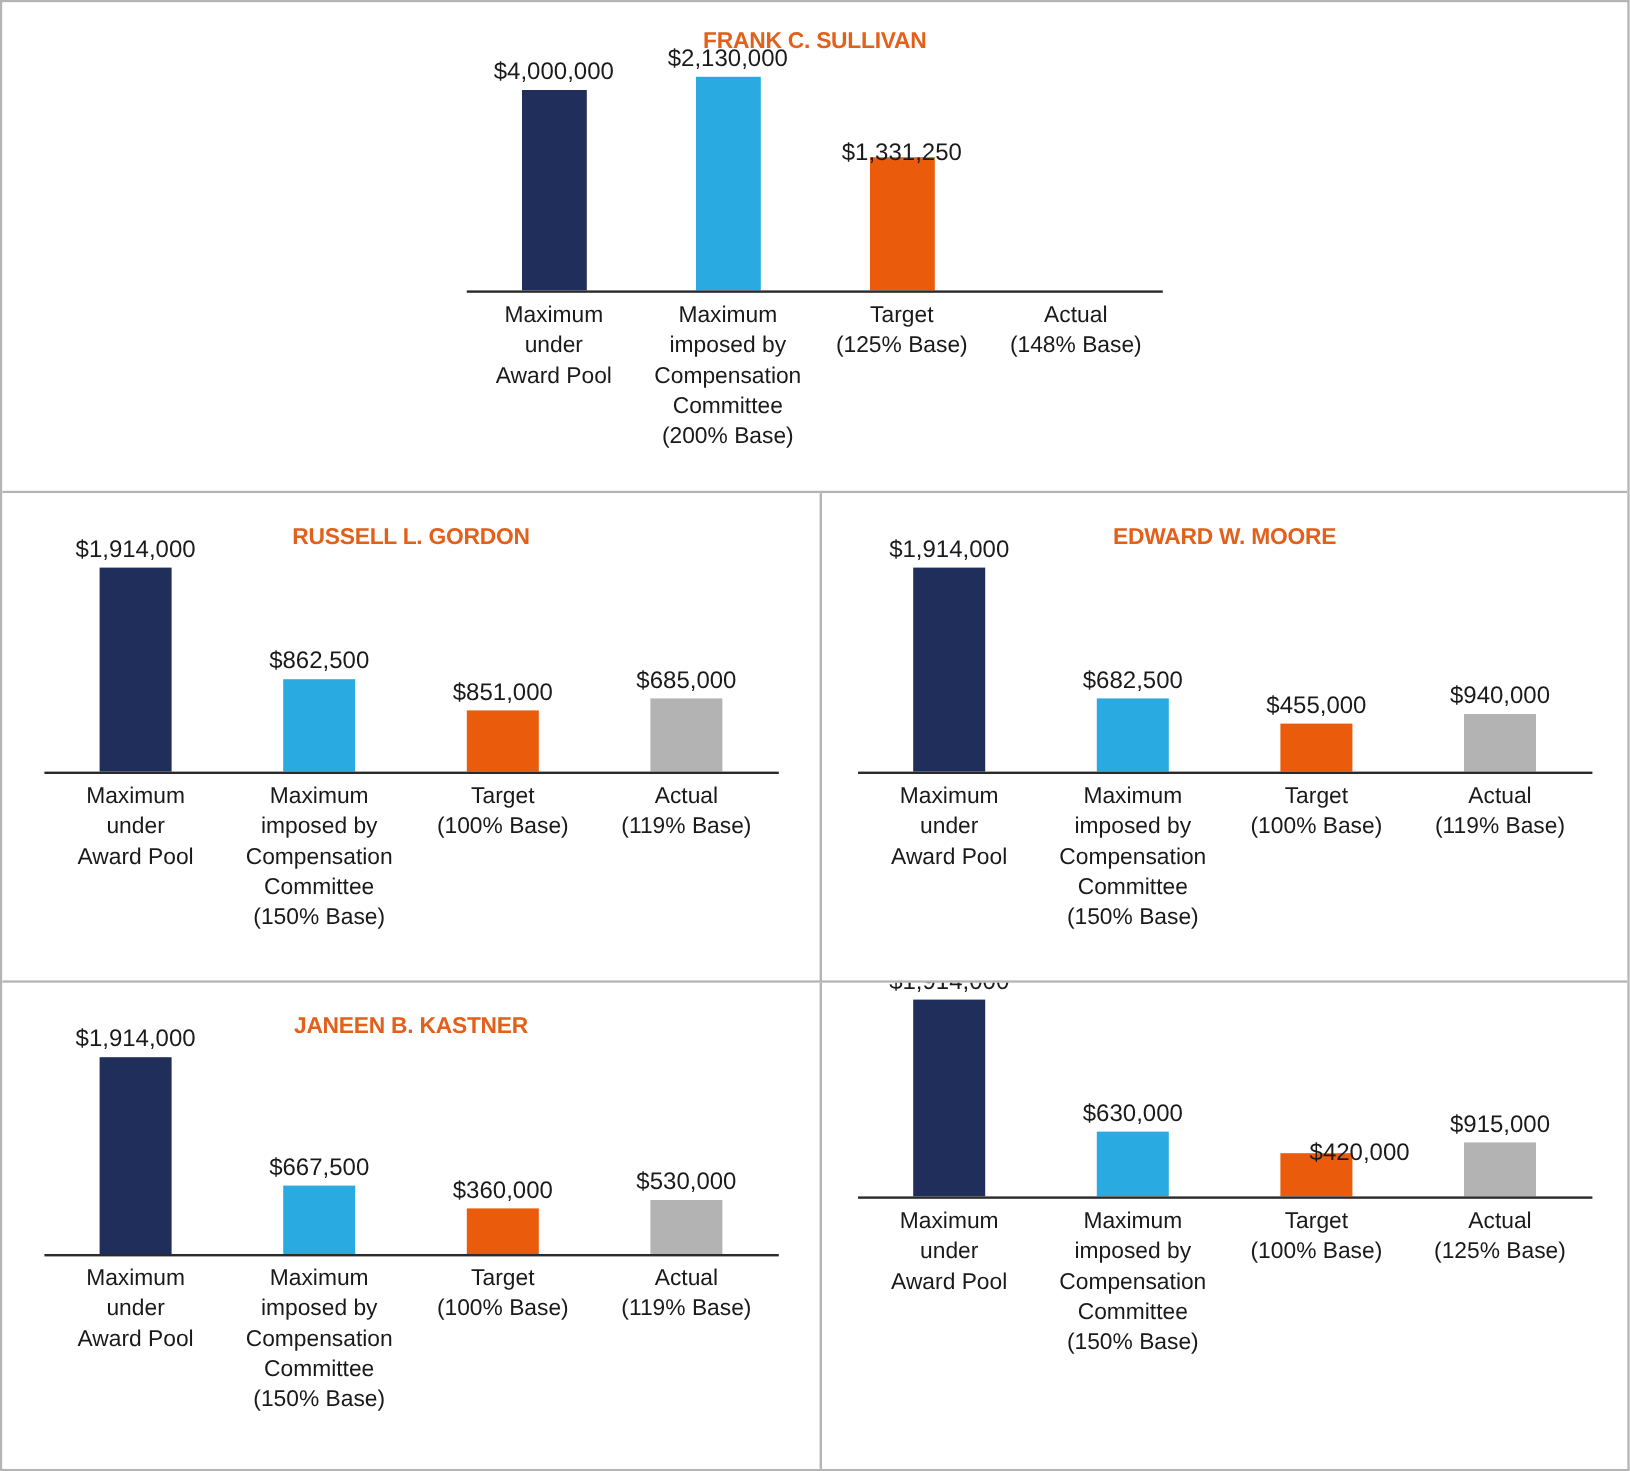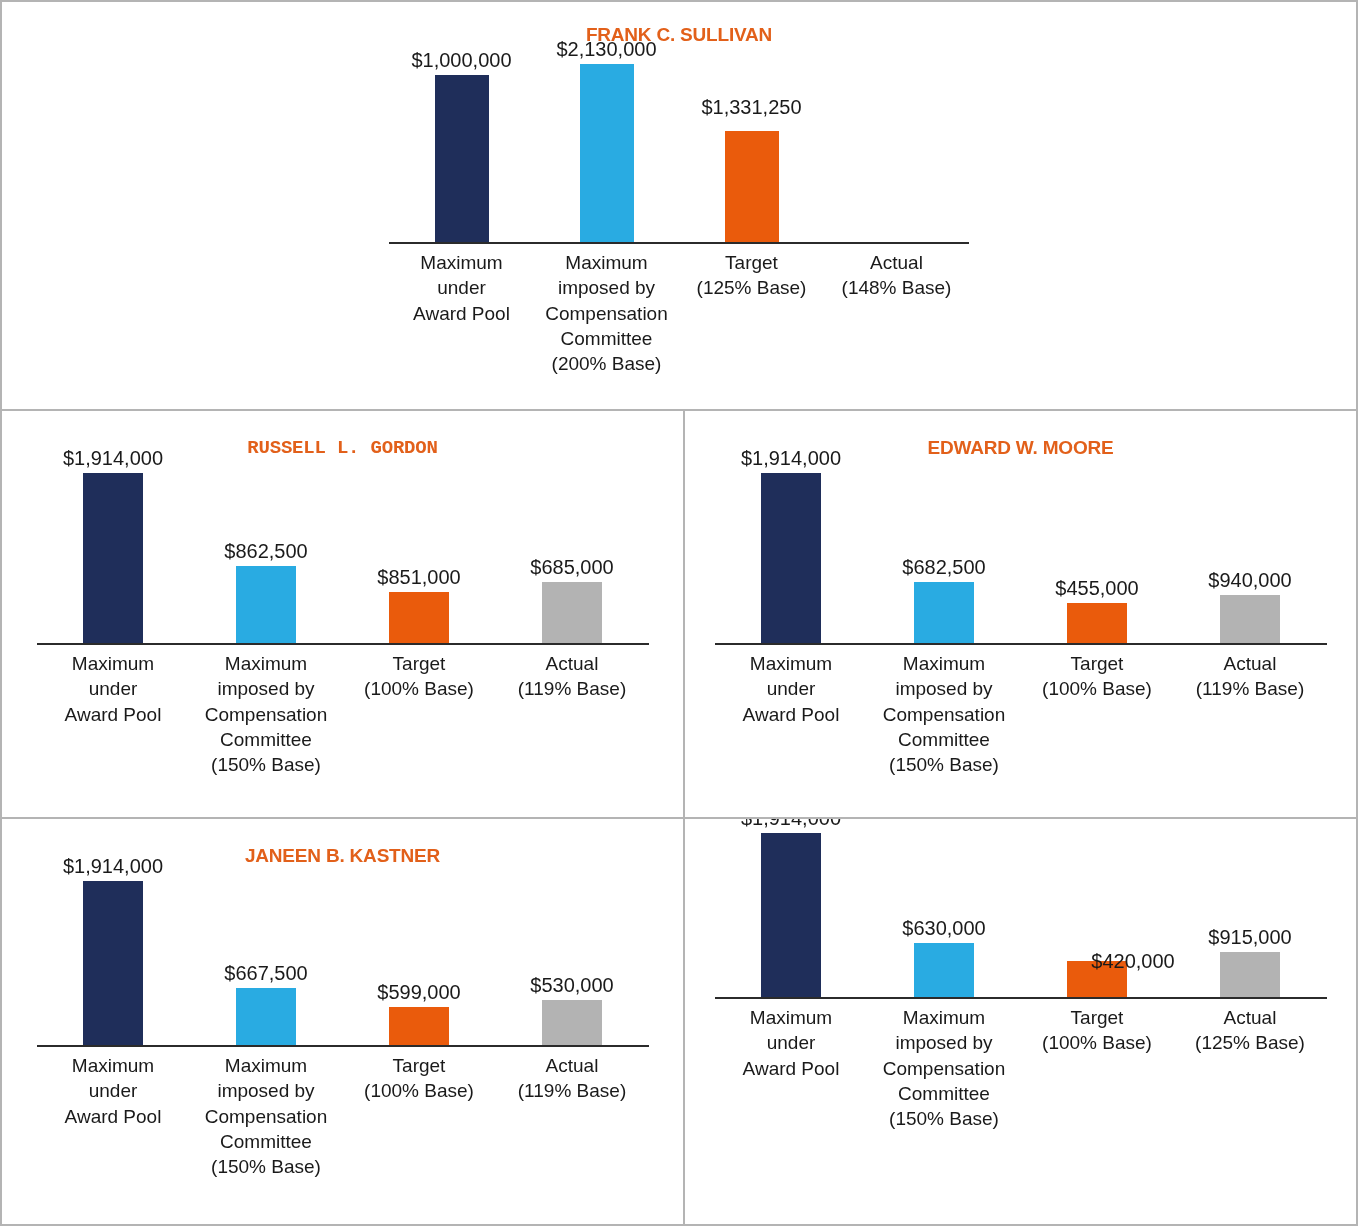"$1,000,000" div.bar-value { text: $1,000,000 -> $4,000,000 }
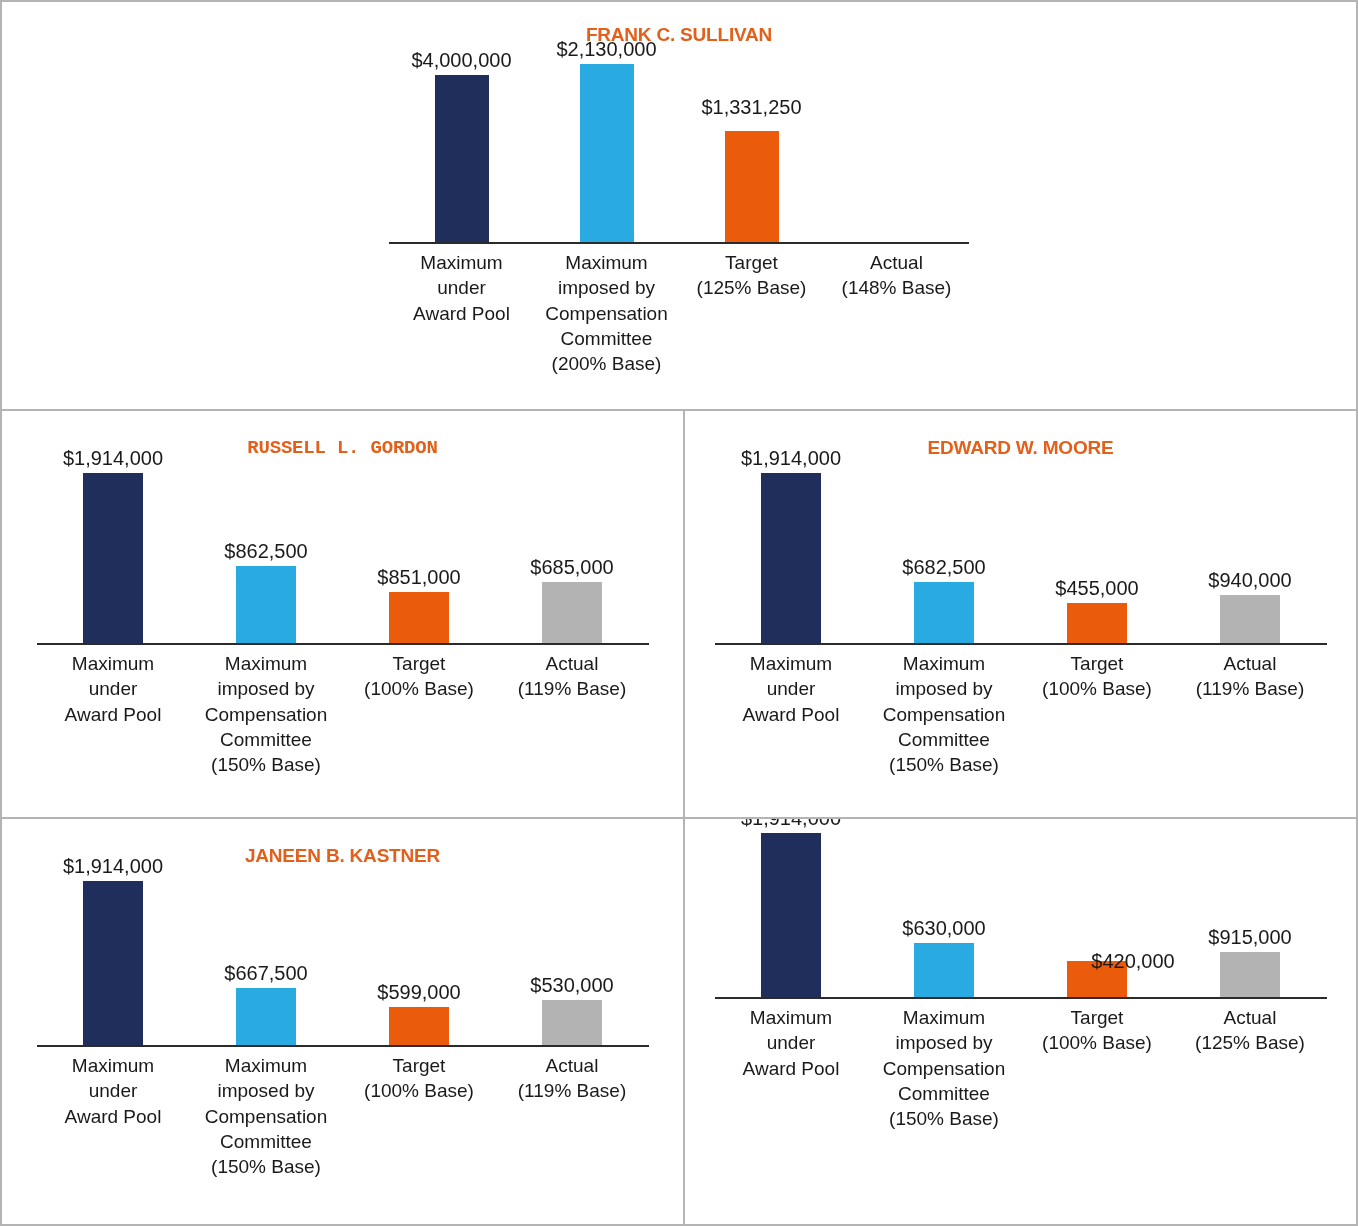"$1,331,250" div.bar-value { bottom: 124px -> 104px }
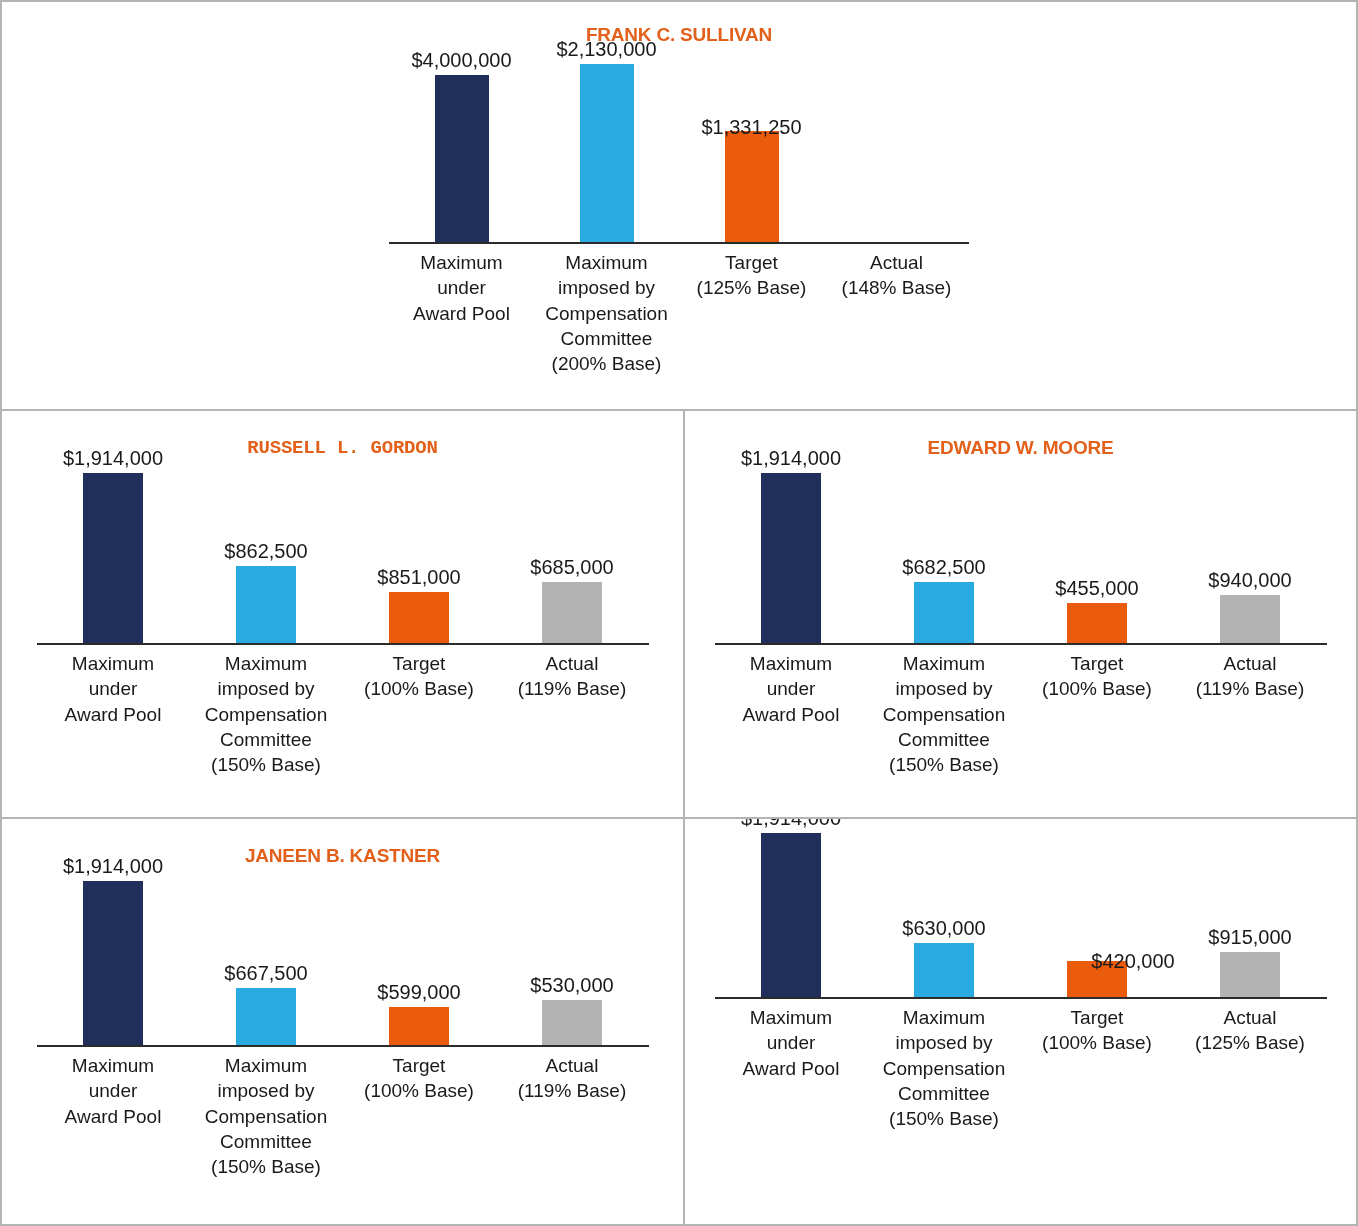"RUSSELL L. GORDON" div.chart-title { font-family: Liberation Mono, monospace -> none }
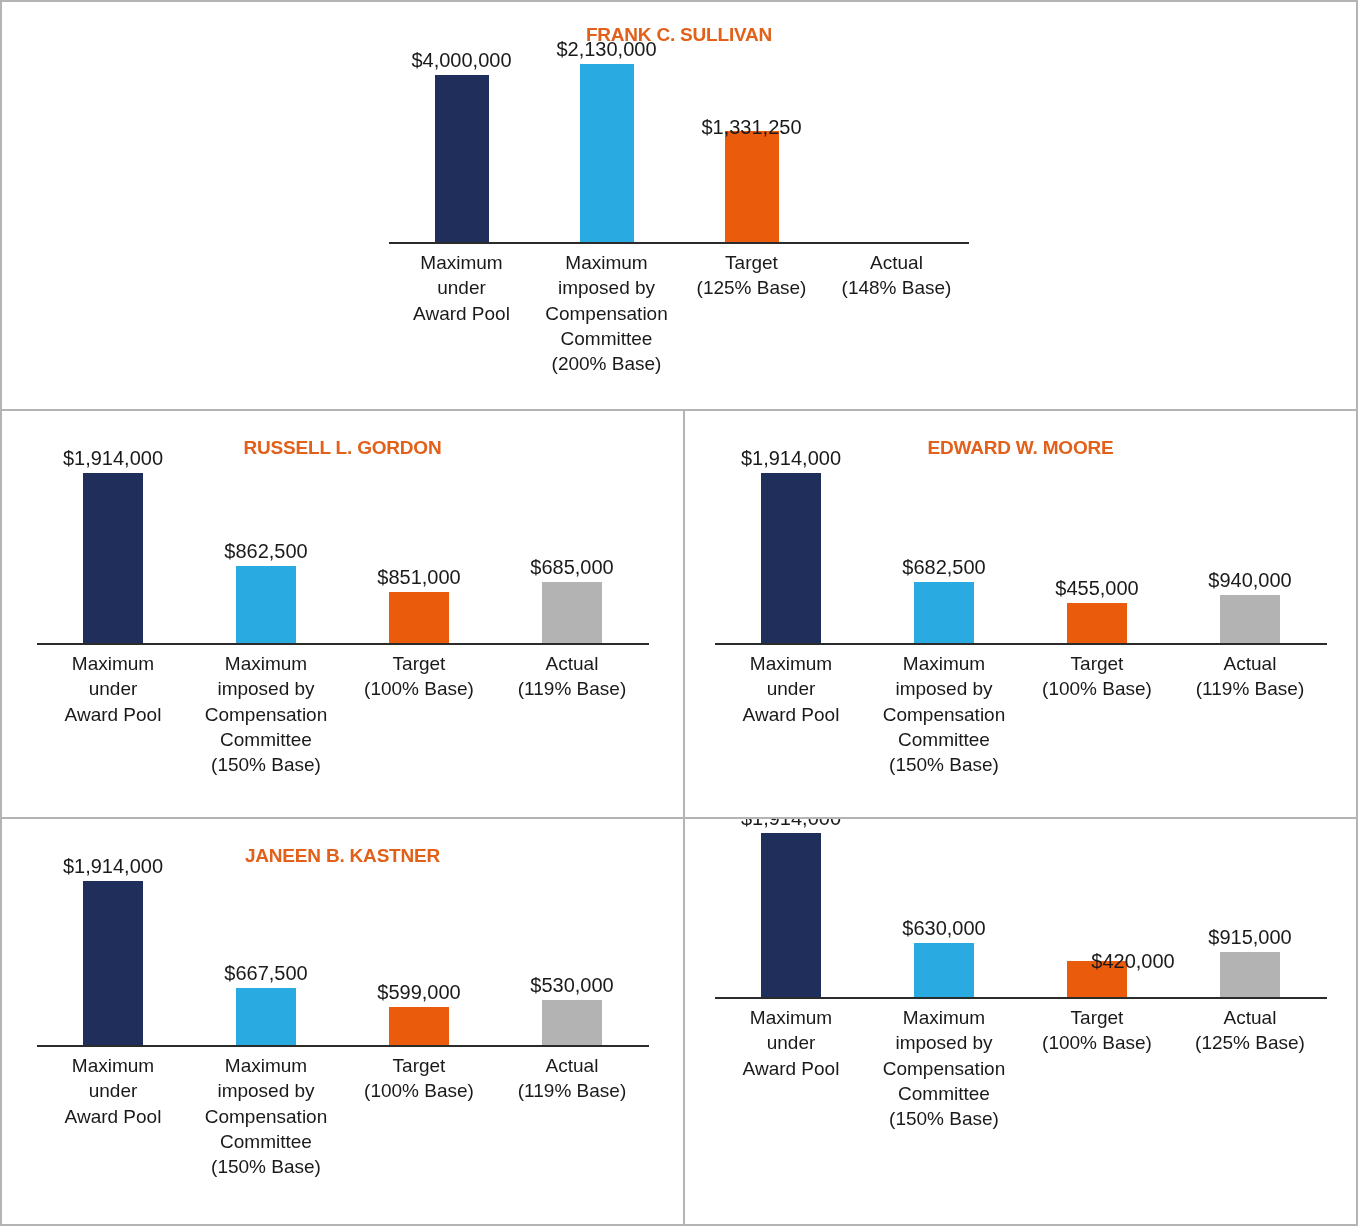"$599,000" div.bar-value { text: $599,000 -> $360,000 }
